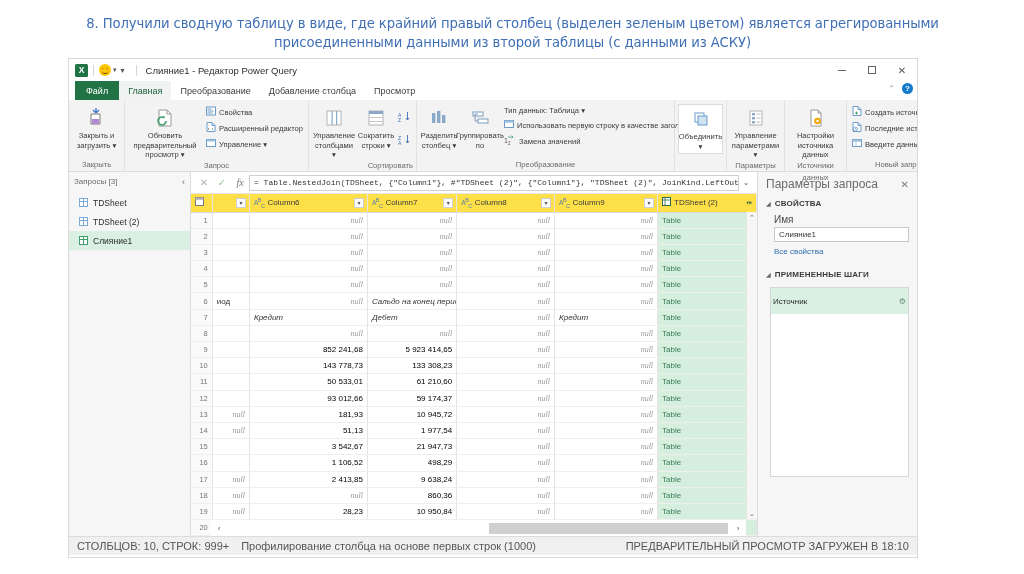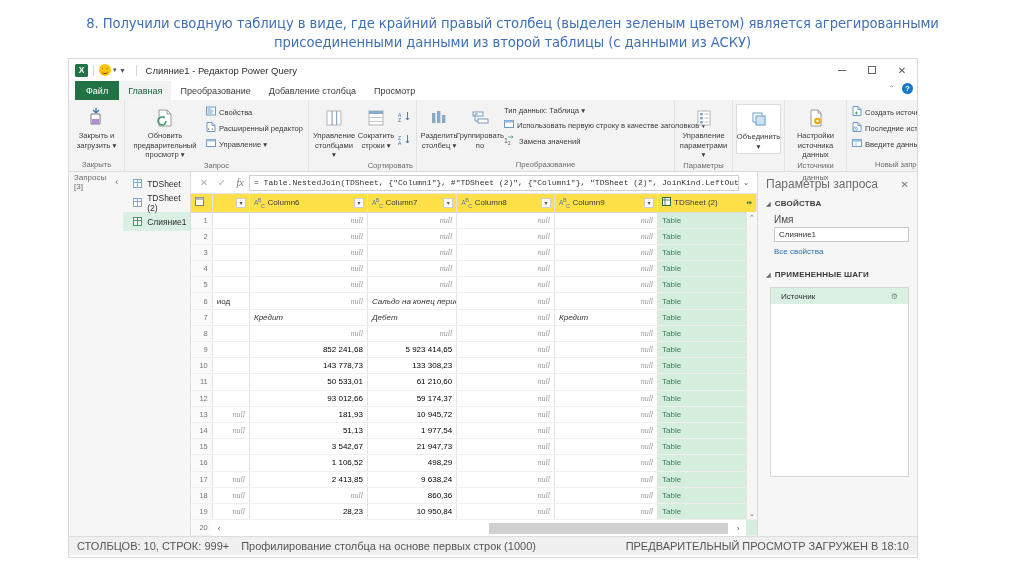"Управление параметрами ▾" div.rgroup { order: before "Объединить ▾" -> after "Объединить ▾" }
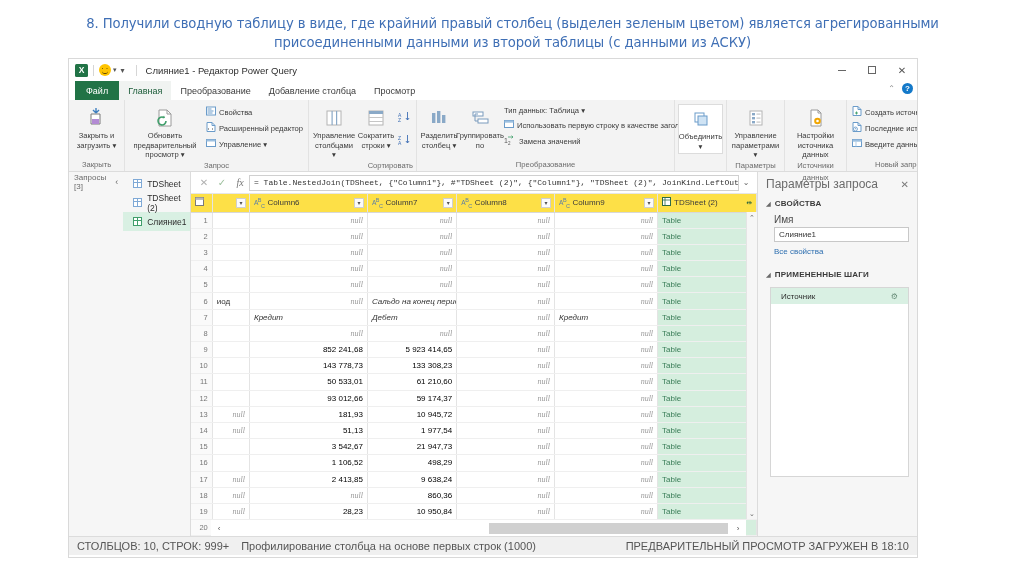"Запросы [3]" .qpane { flex-direction: row -> column }
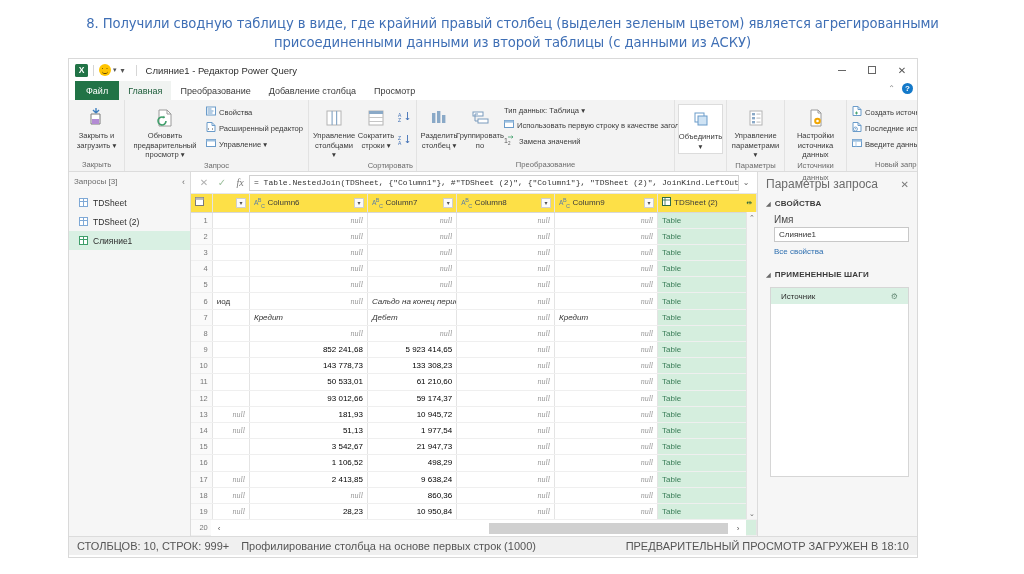"Источник" .step-row { height: 16px -> 26px; padding: 0 10px -> 0 2px }
